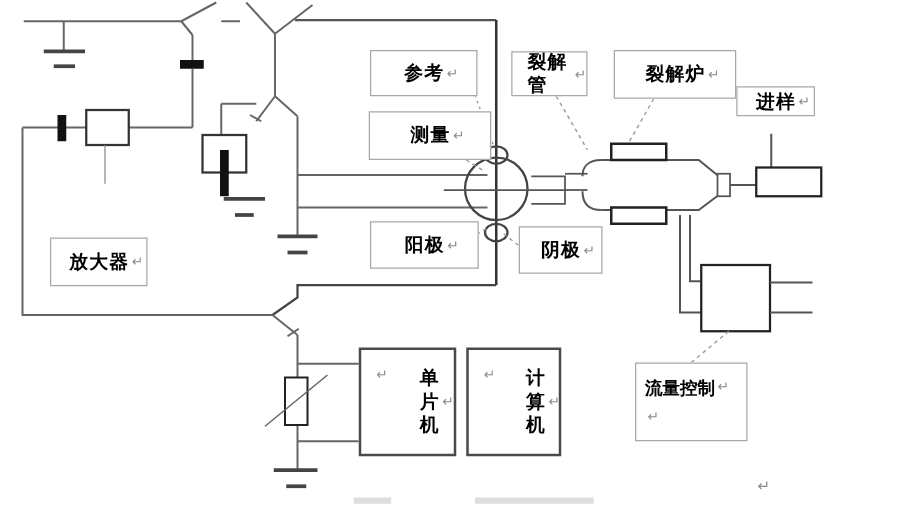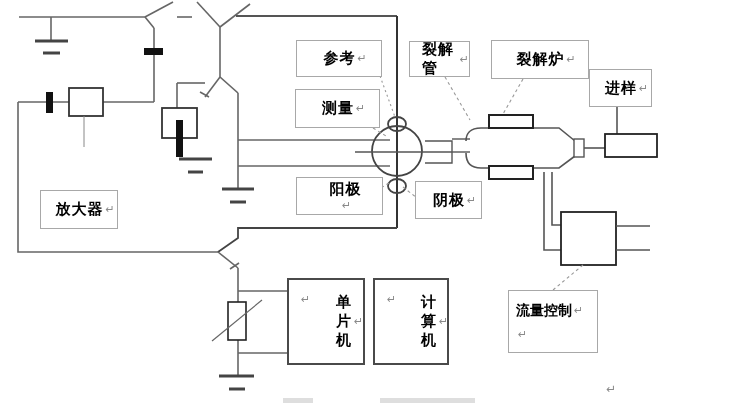"进样" div.lbl { height: 38px -> 24px }
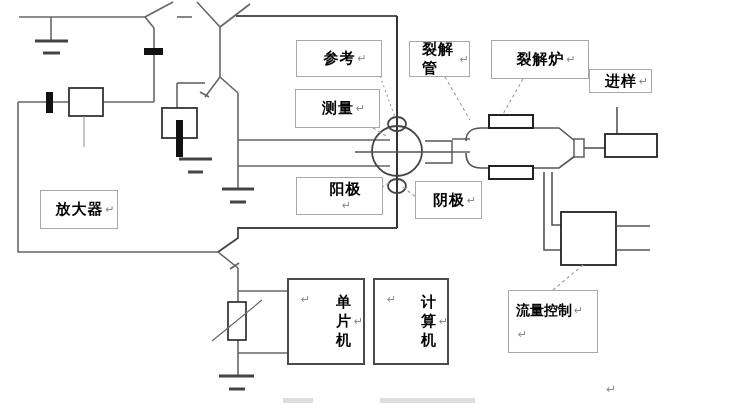"测量" div.lbl { width: 85px -> 98px }
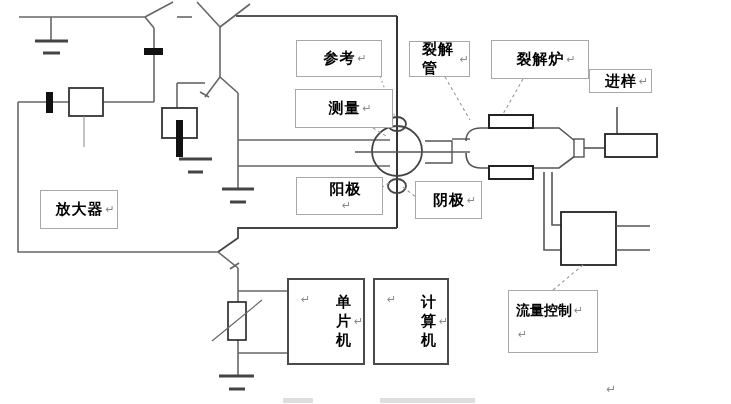"阳极" div.lbl { flex-direction: column -> none }
